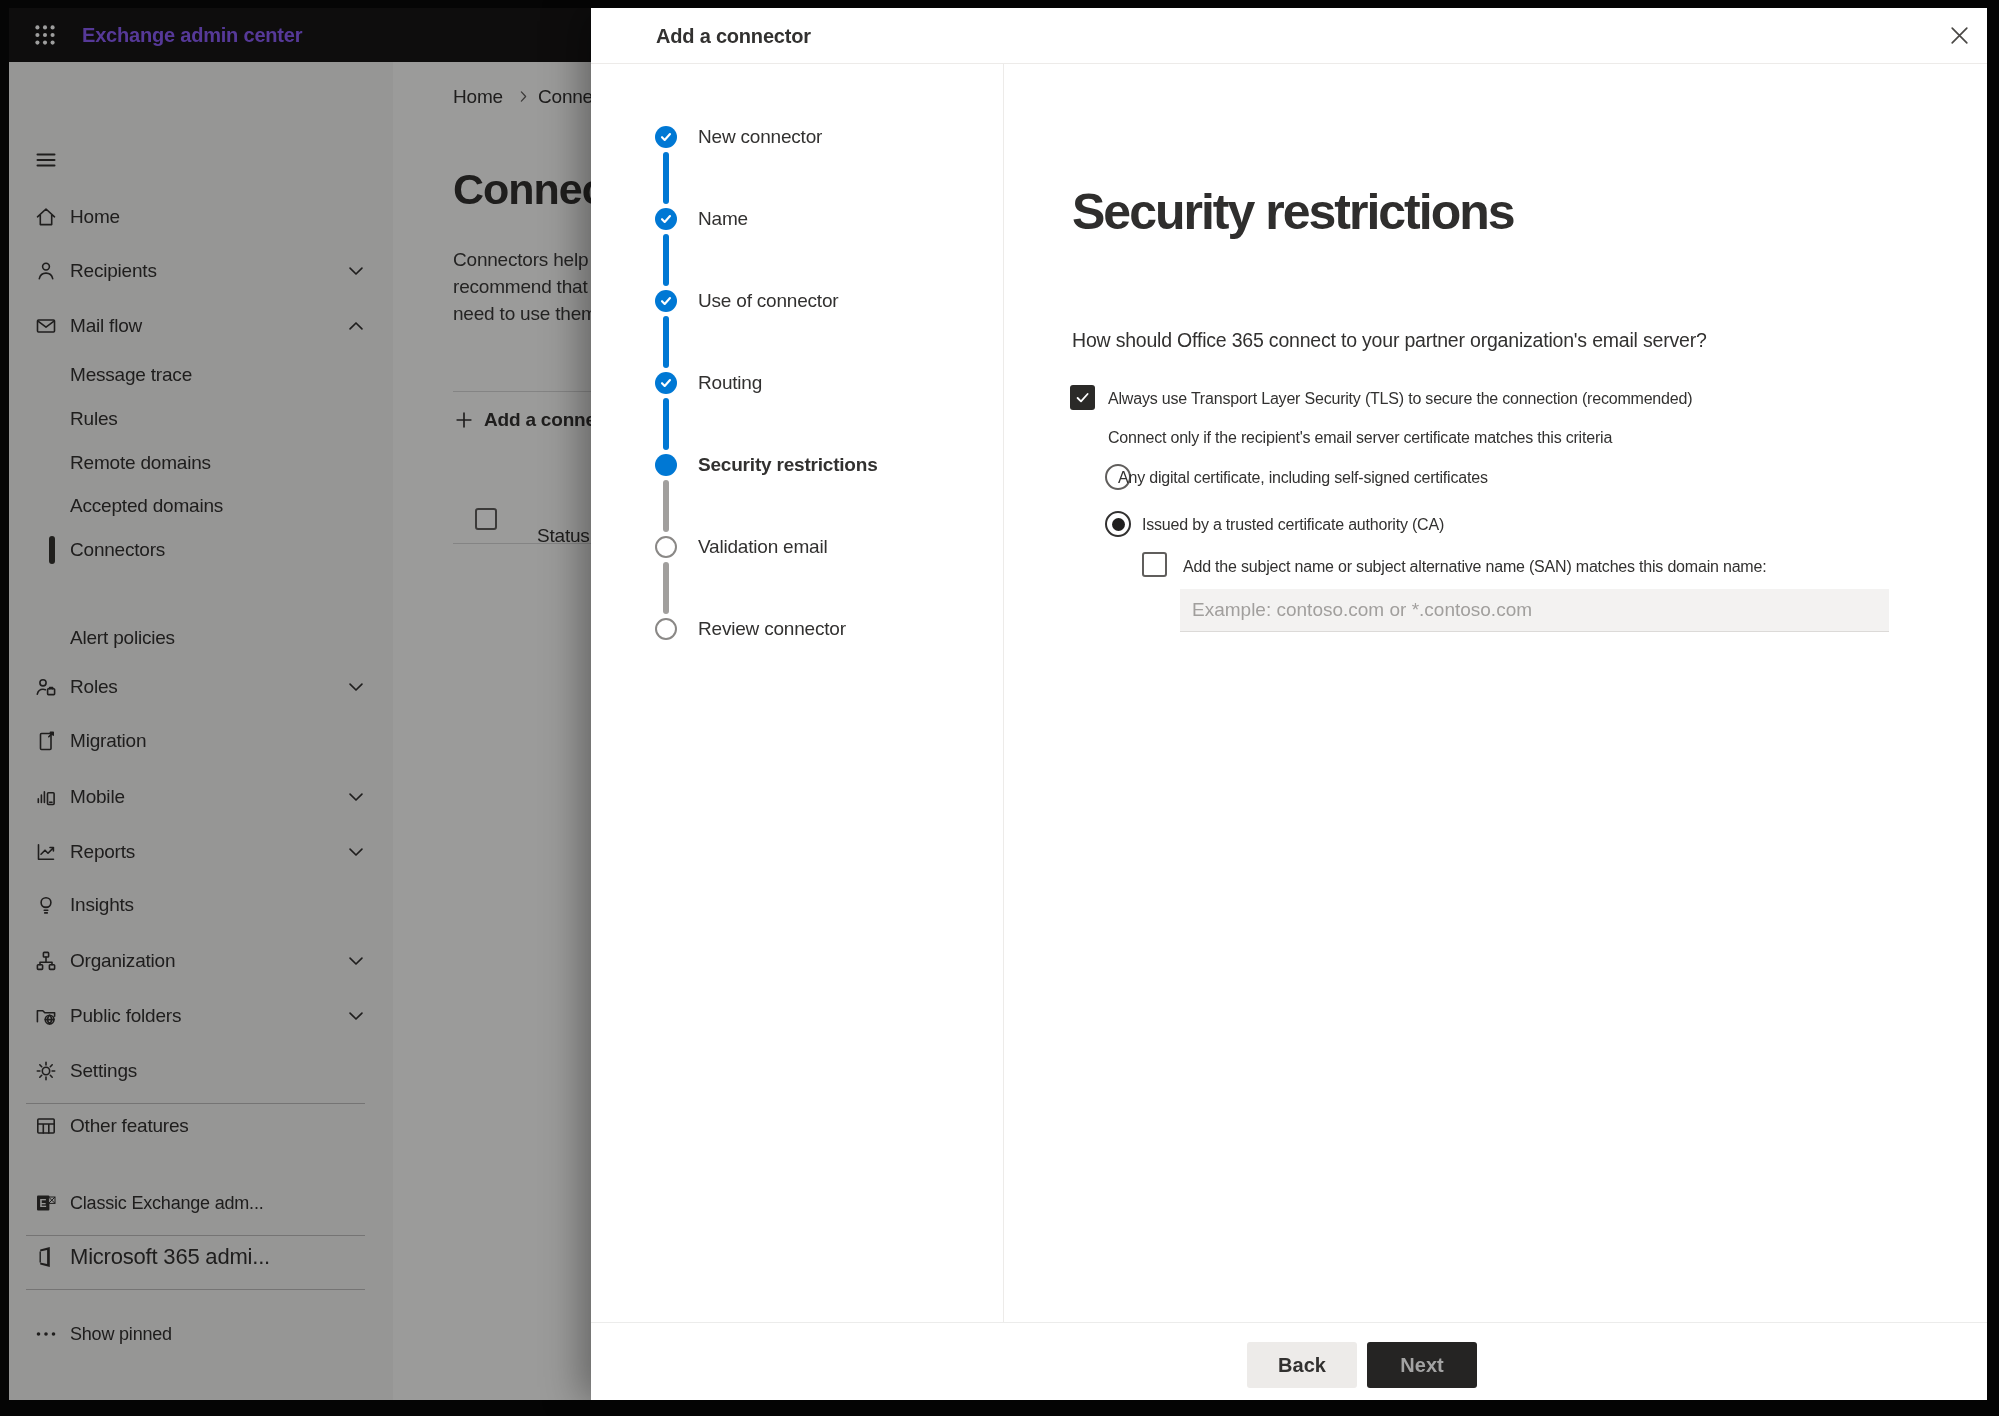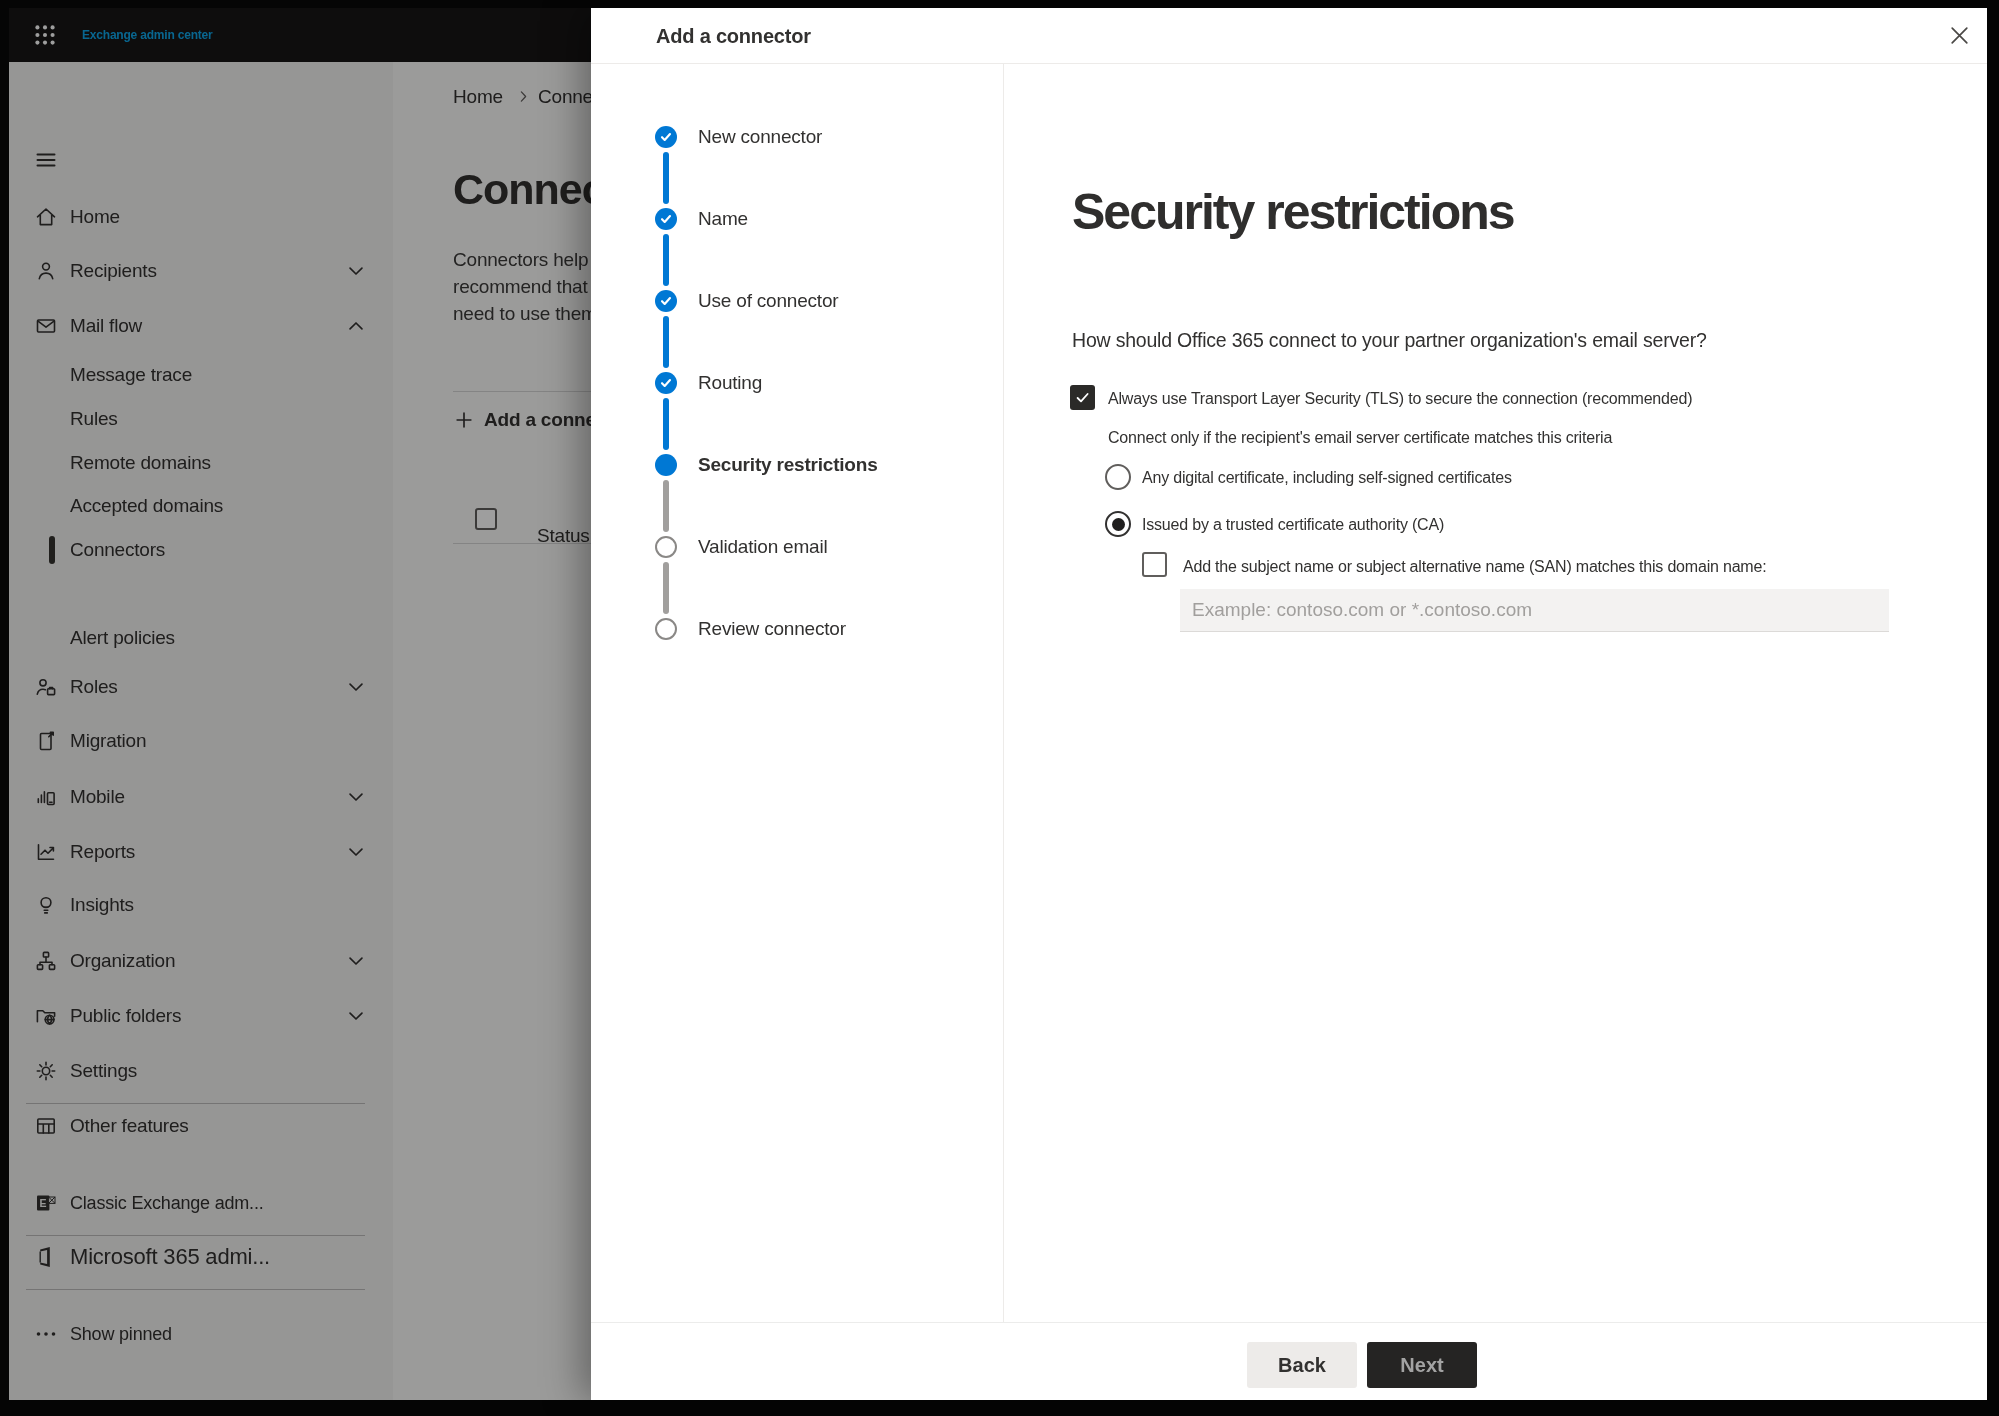"Exchange admin center" .app-title { color: #0ea5e9 -> #8b5cf6; font-size: 12px -> 20px }
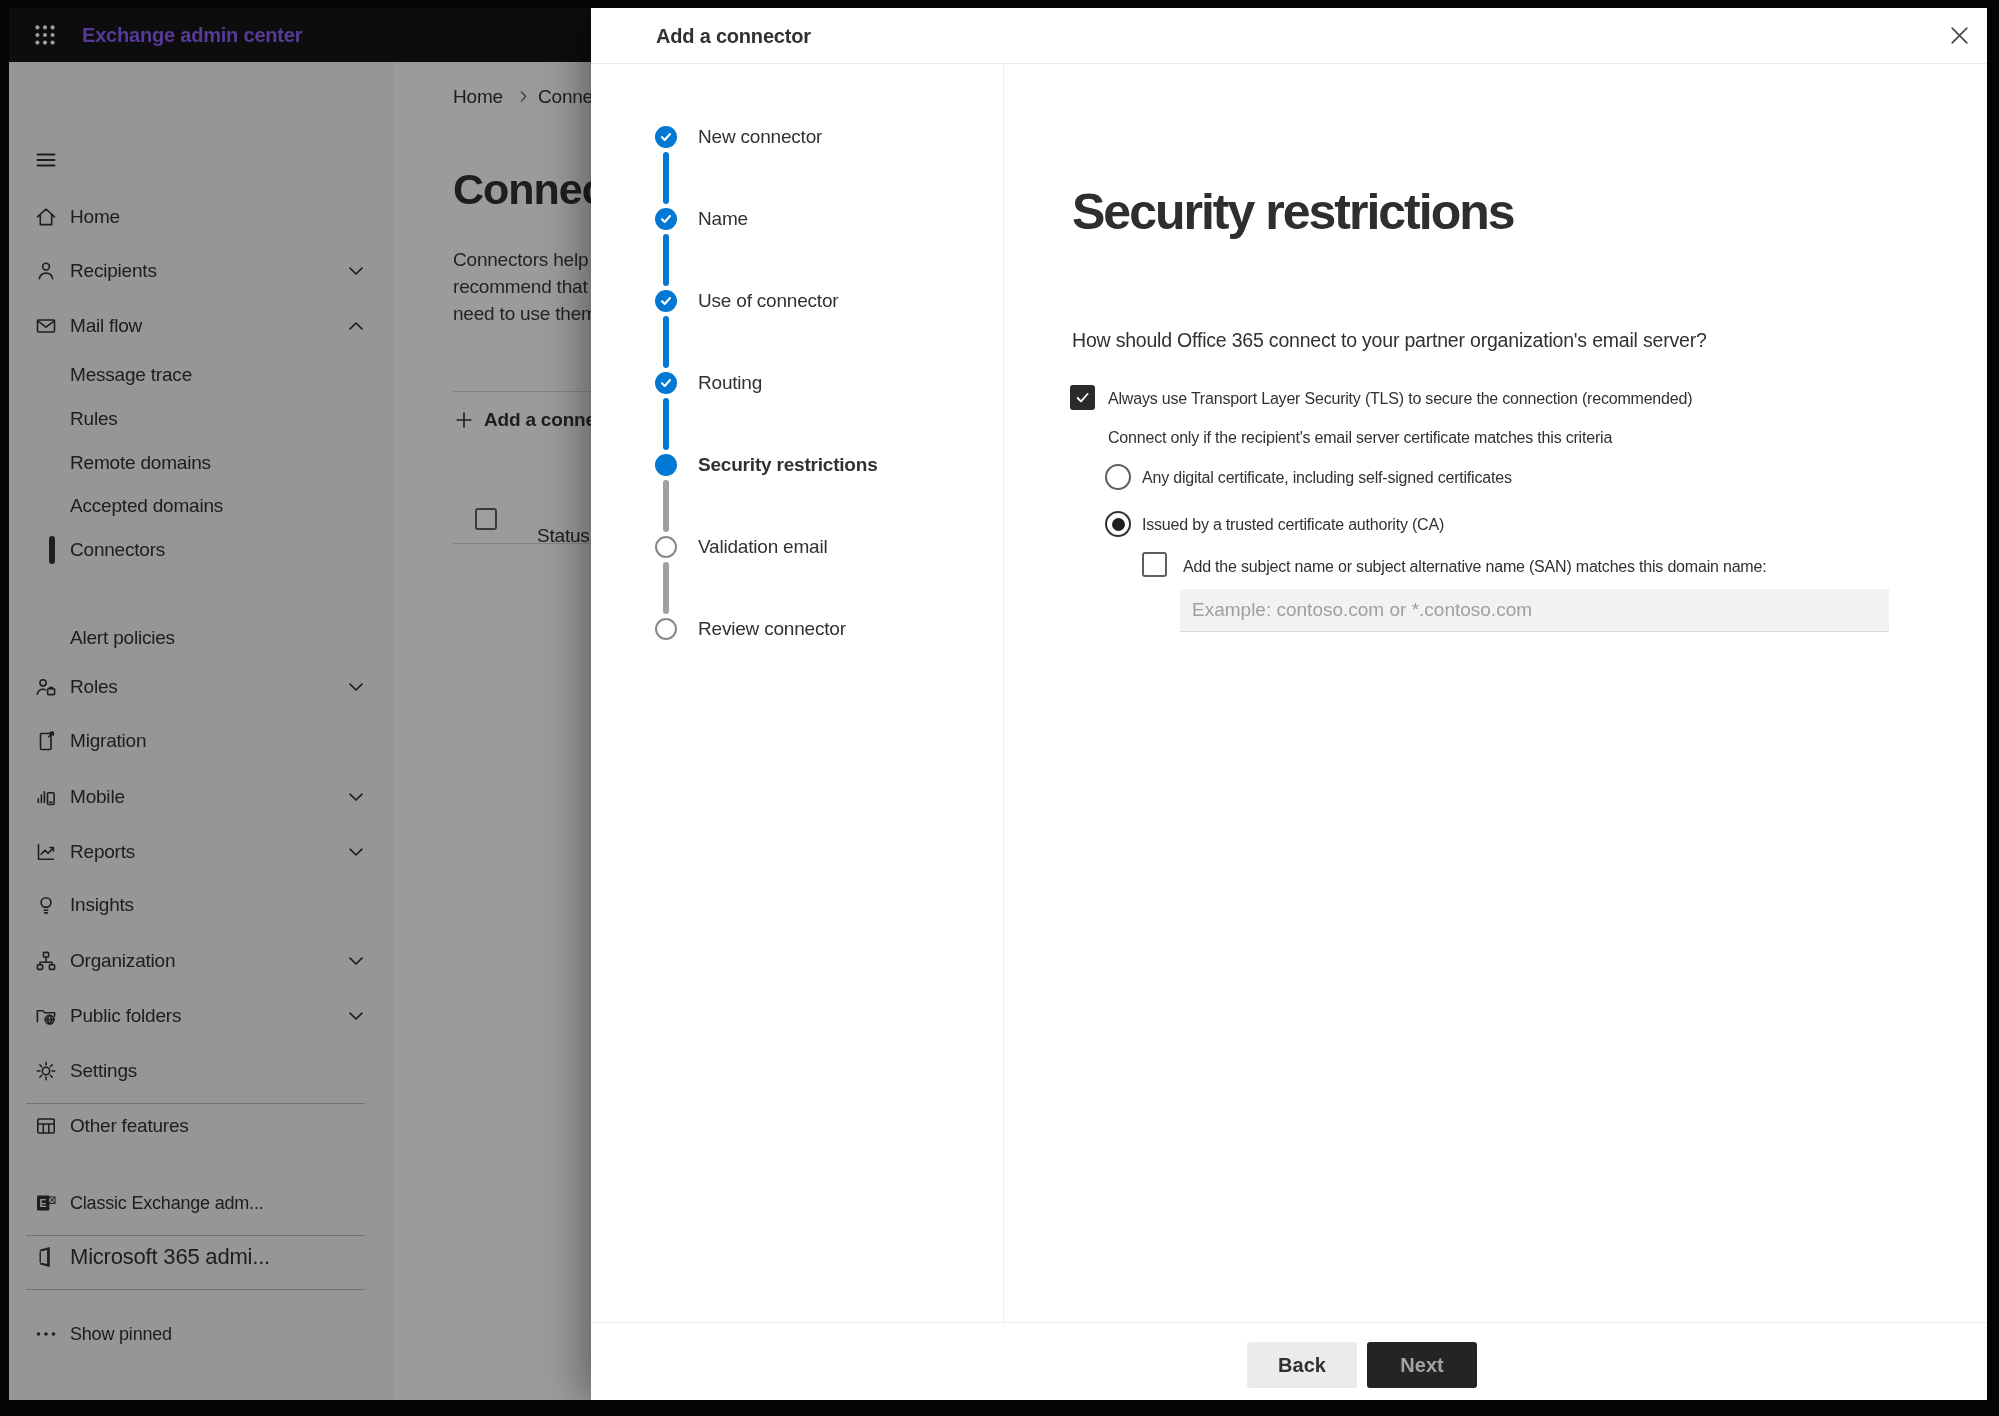"Any digital certificate, including" div.abs { left: 551px -> 527px }
